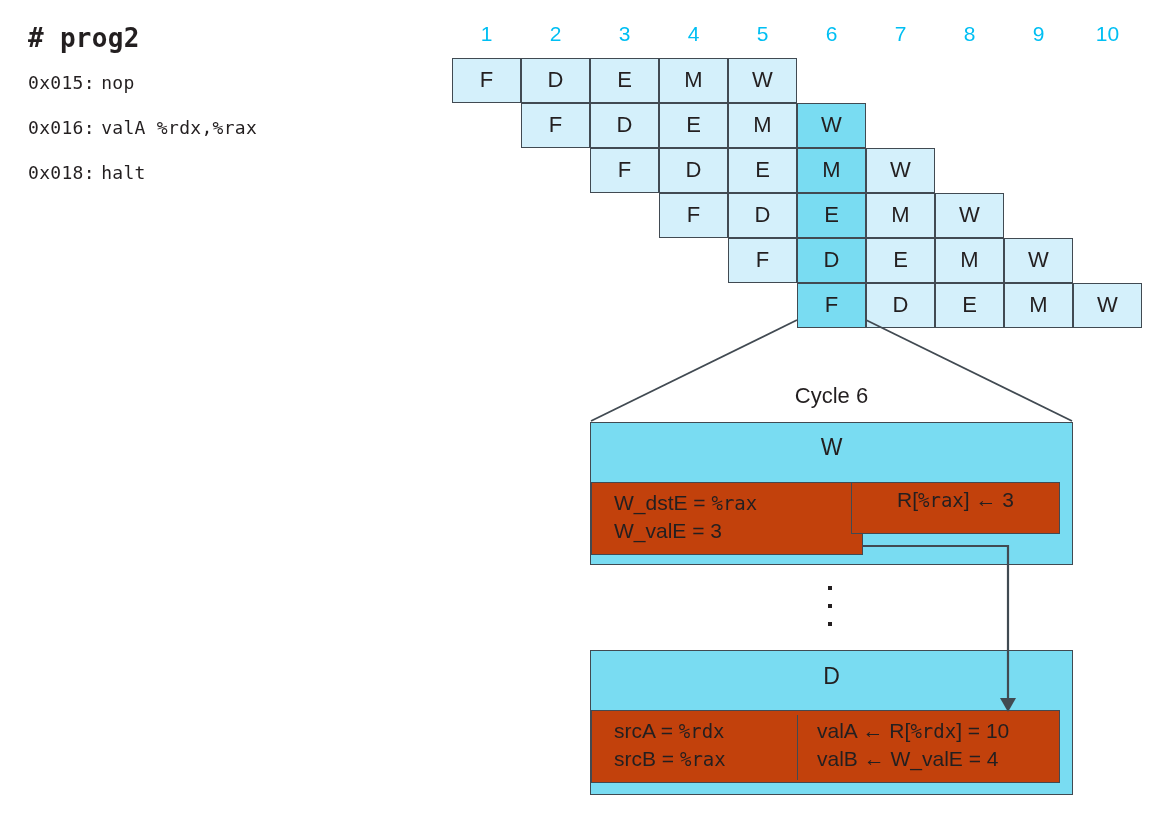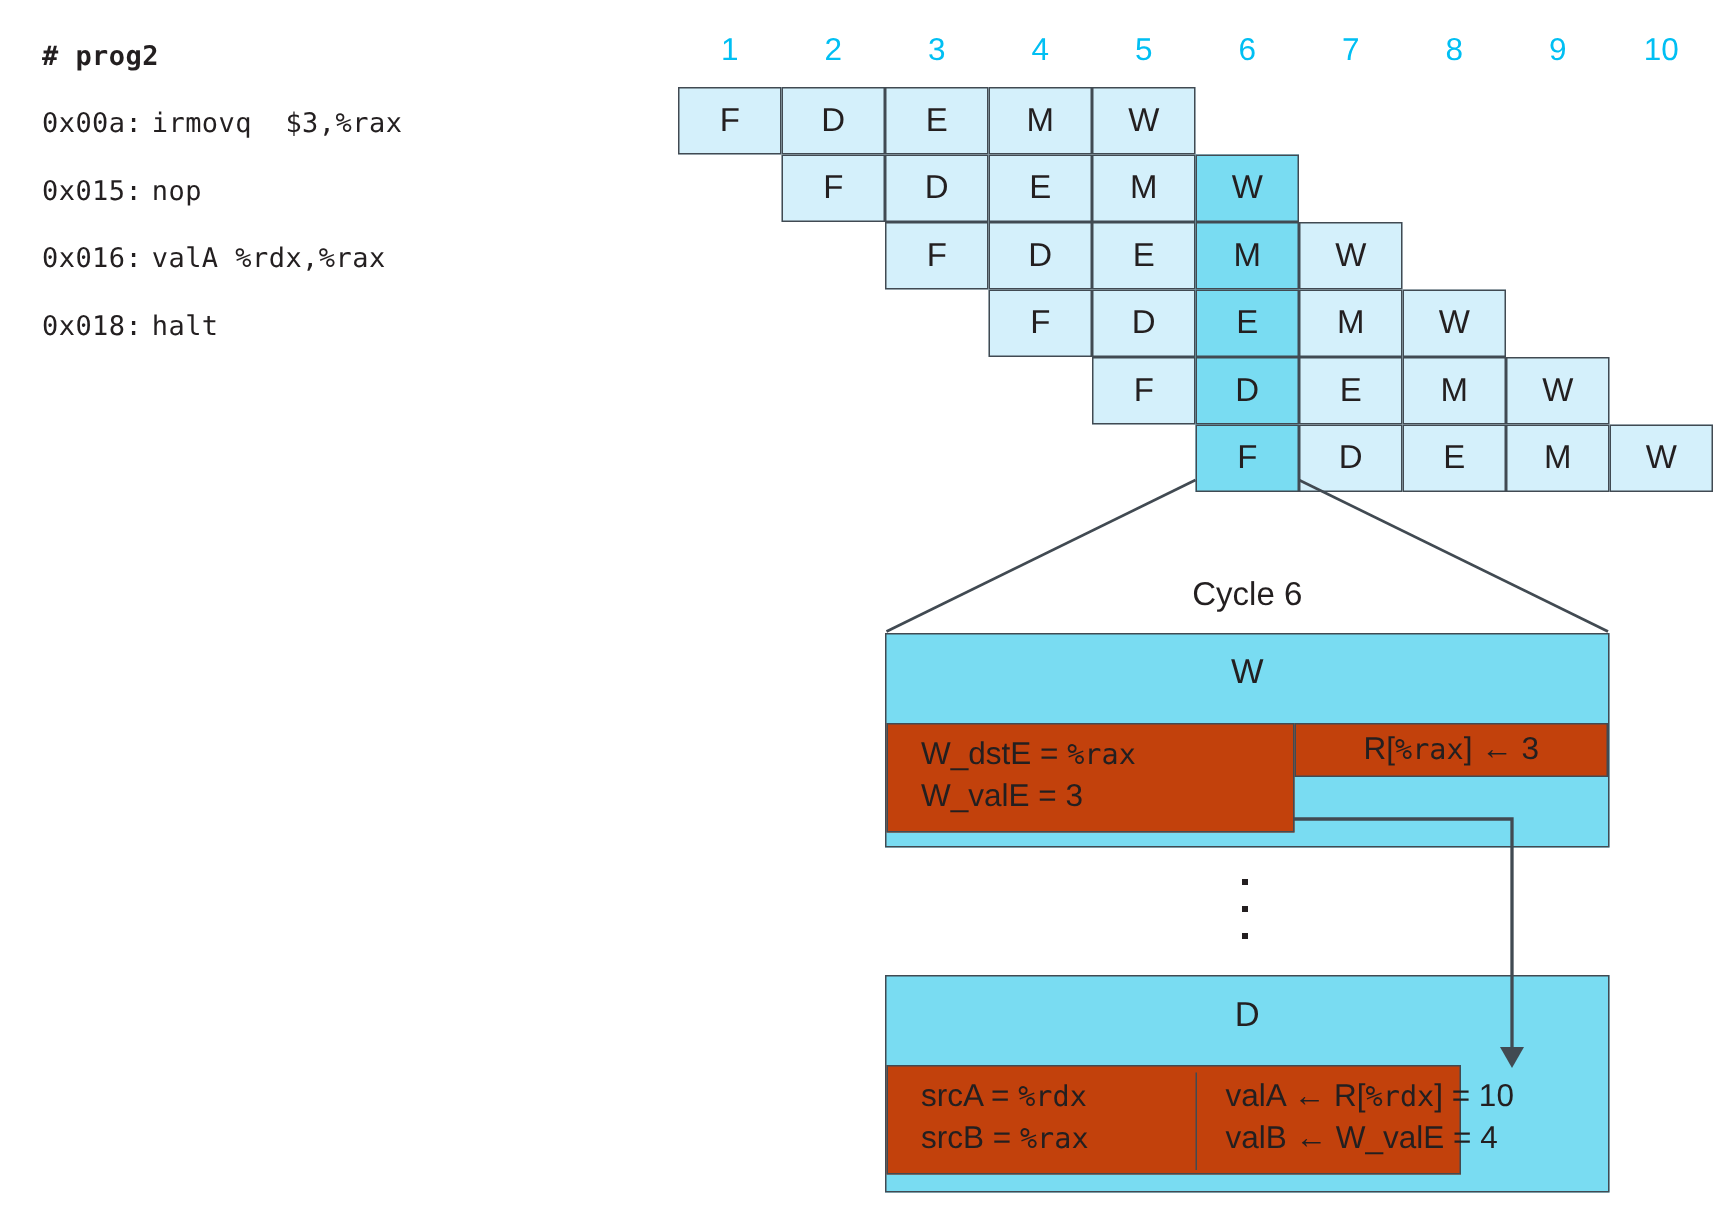"# prog2" .code-line.title { font-size: 18px -> 26px }
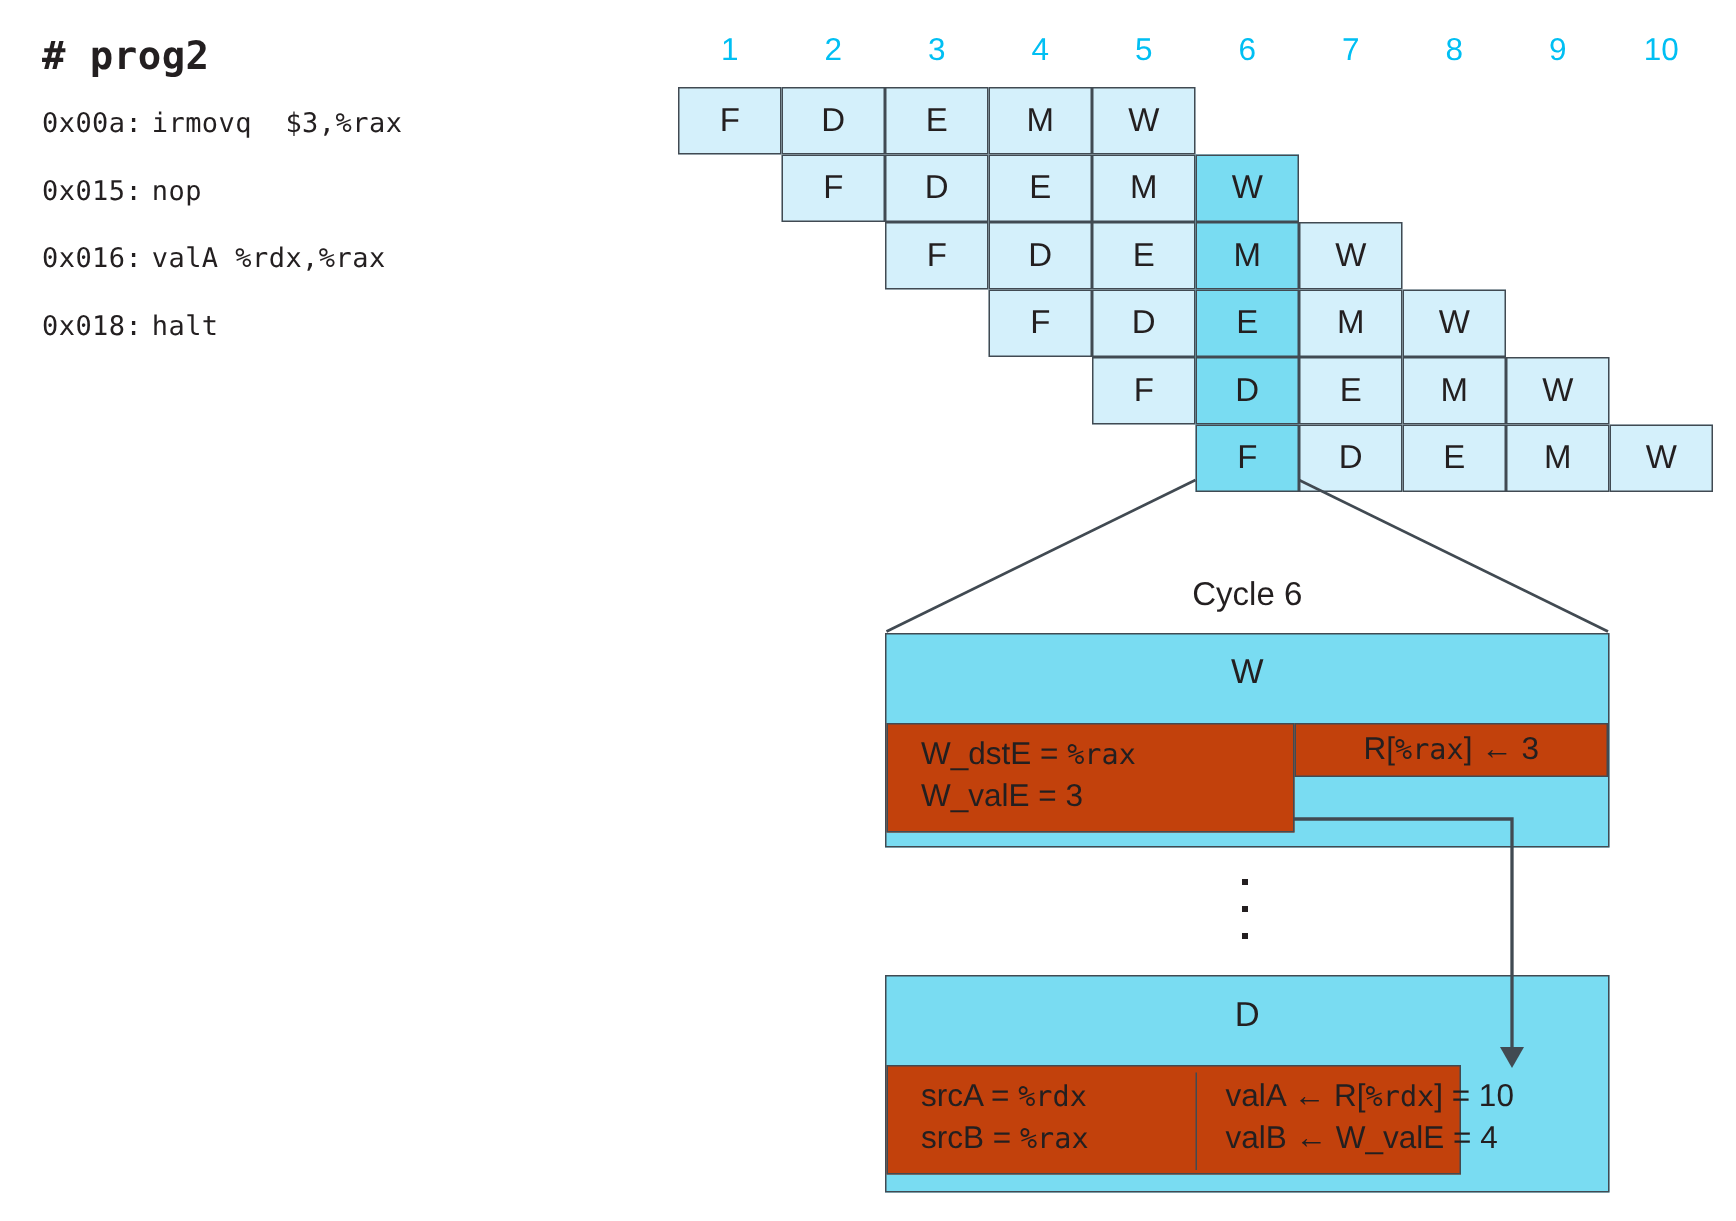"0x00a: irmovq $3,%rax" div.code-line { html: <div><span>0x00a:</span> <span>irmovq $3,%rax</span></div> -> none }
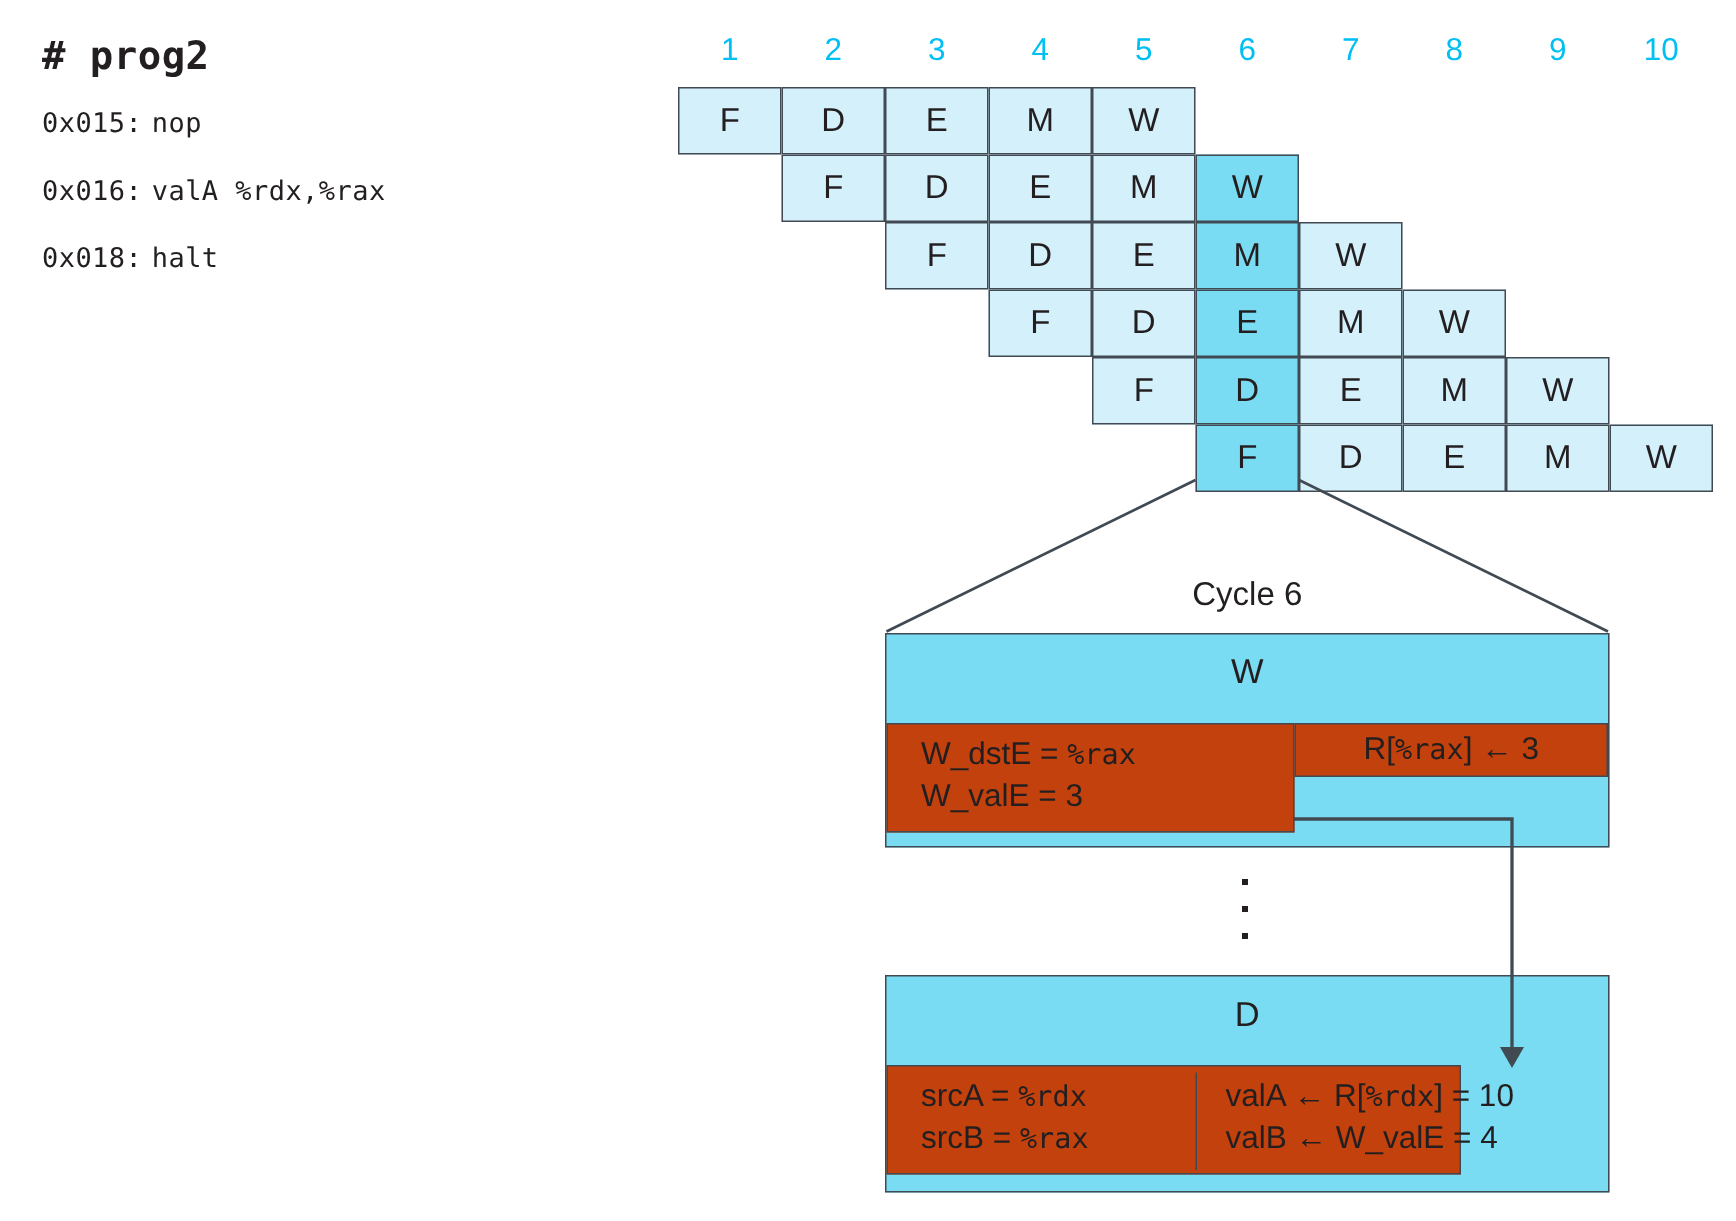"R[%rax] ← 3" div.white-panel { height: 36px -> 52px; left: 272px -> 260px }
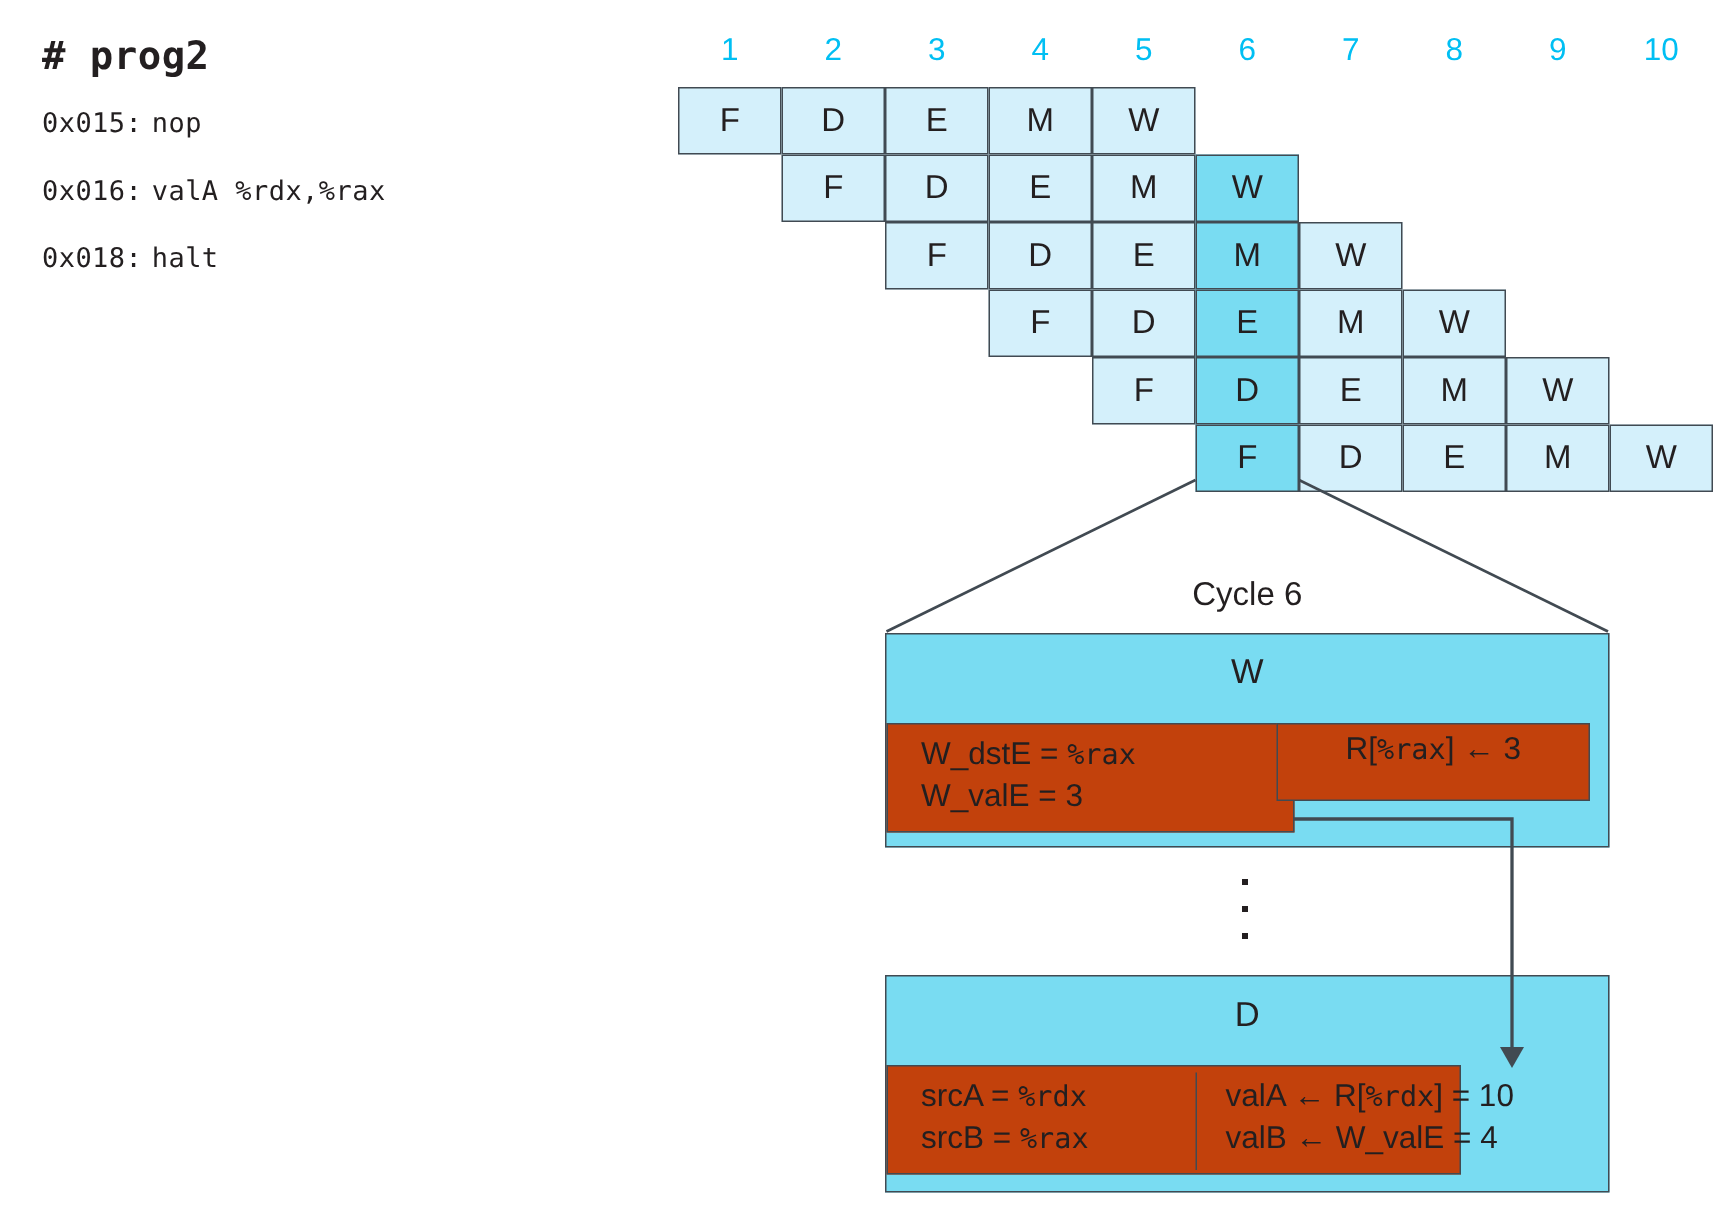"srcA = %rdx" div.white-panel { width: 383px -> 469px }
